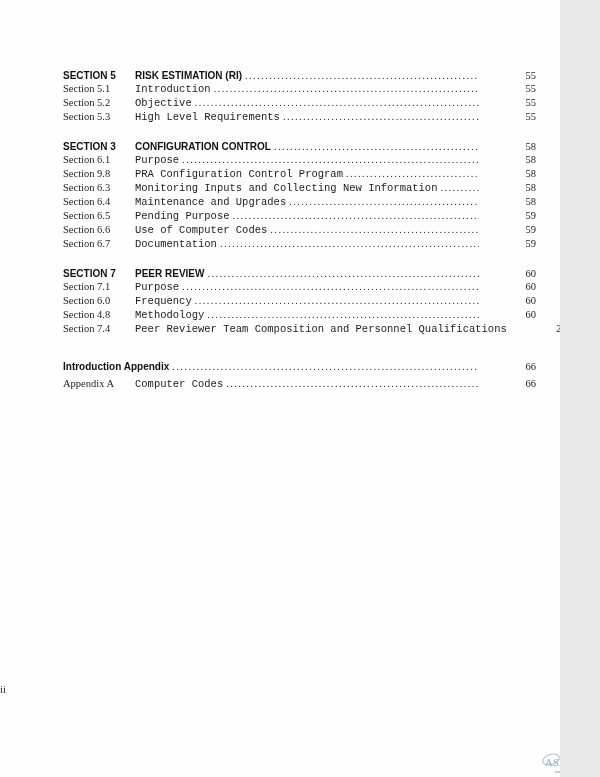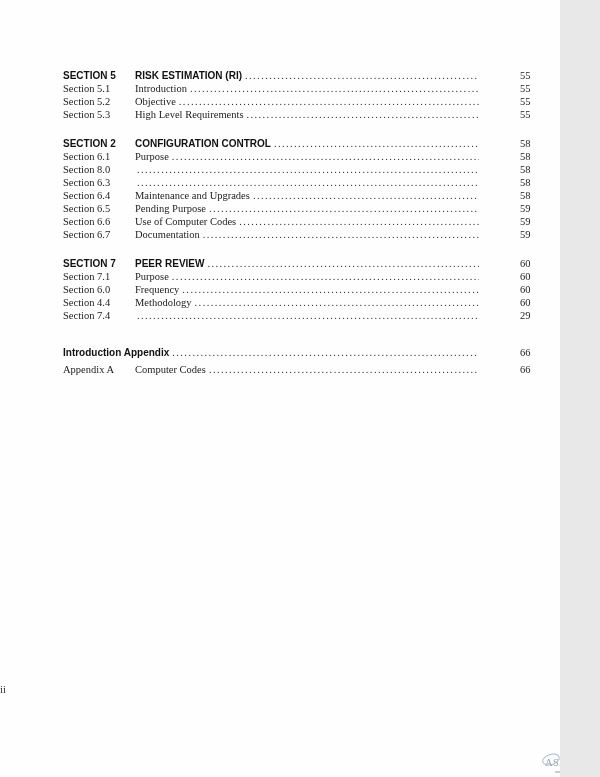"55" .pg { text-align: none -> right }
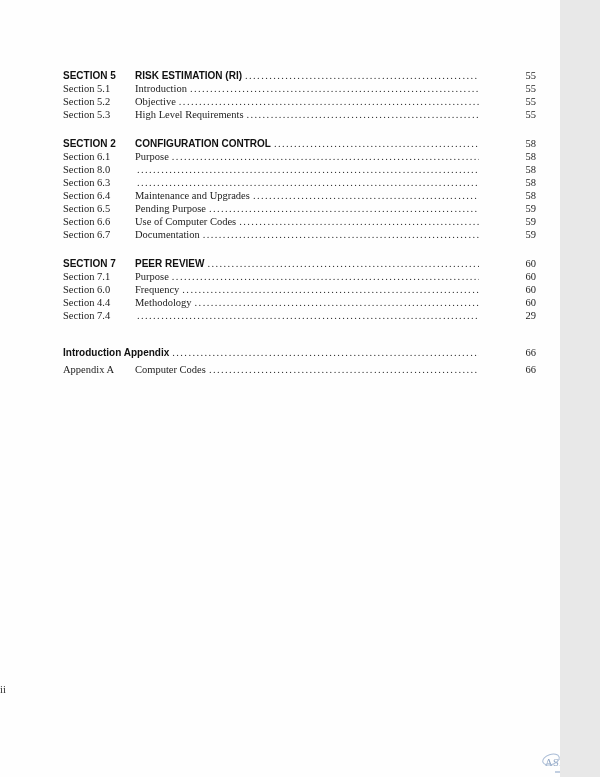"Introduction" .ttl { font-family: none -> Liberation Mono, monospace }
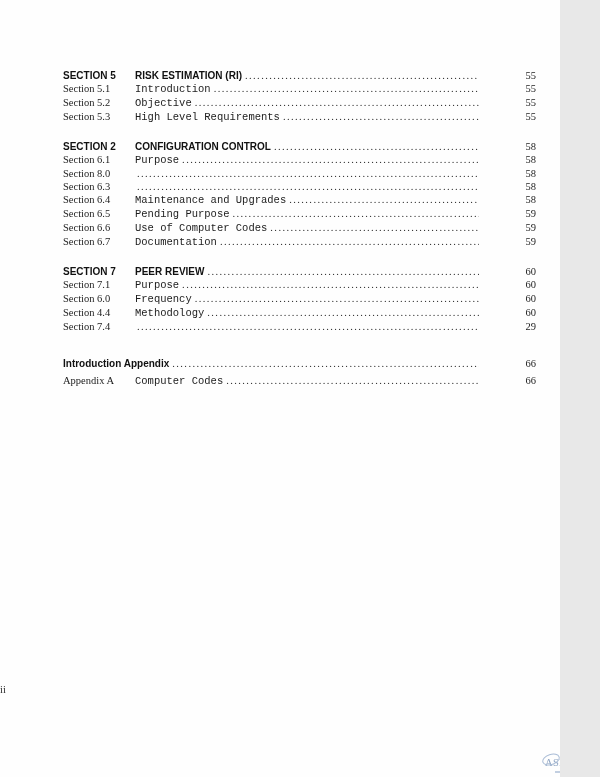"SECTION 2" span.lbl { text: 2 -> 3 }
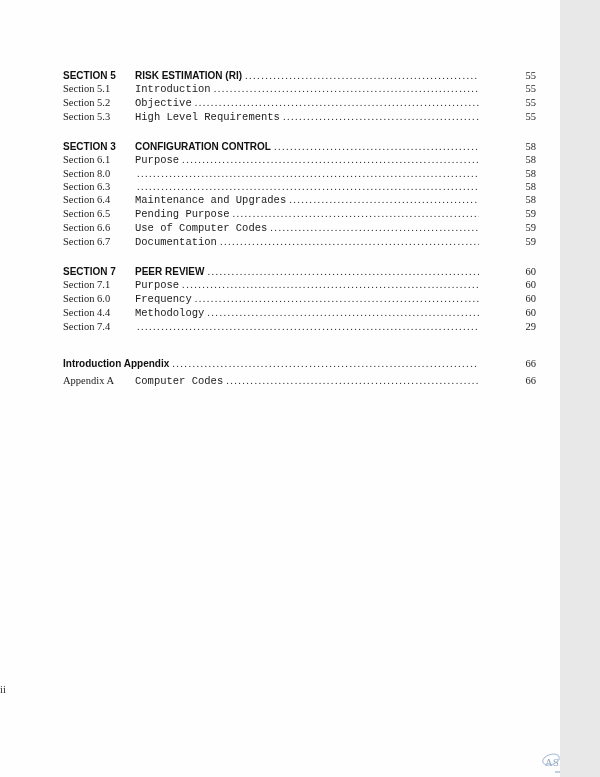"Section 8.0" span.lbl { text: 8.0 -> 9.8 }
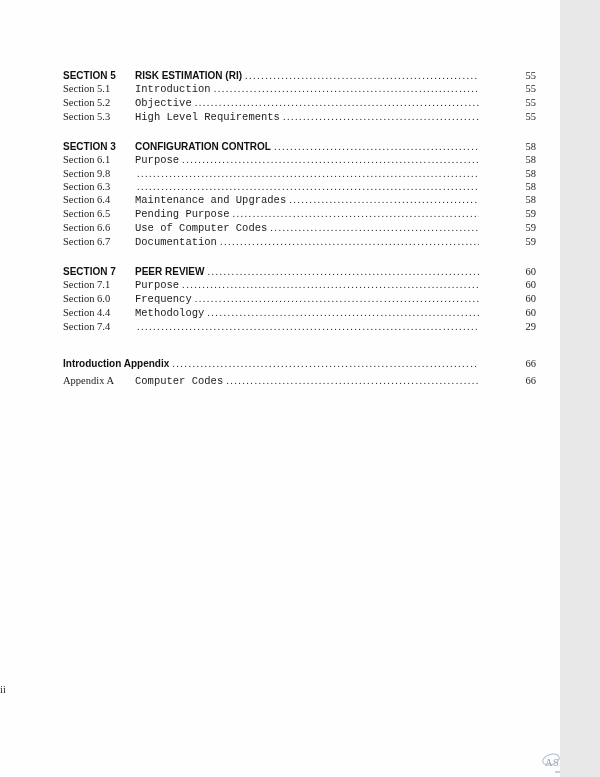"PRA Configuration Control Program" span.ttl { html: none -> <span>PRA Configuration Control Program</span> }
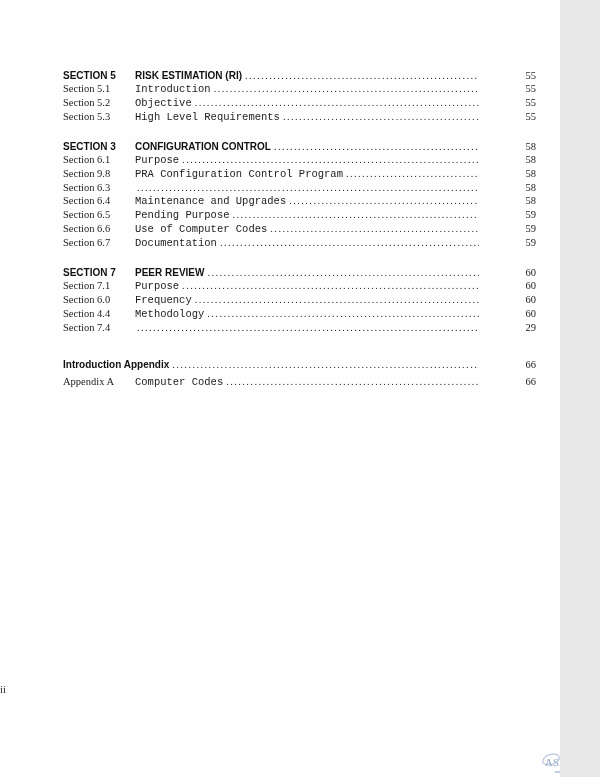"Monitoring Inputs and Collecting New" span.ttl { html: none -> <span>Monitoring Inputs and Collecting New Information</span> }
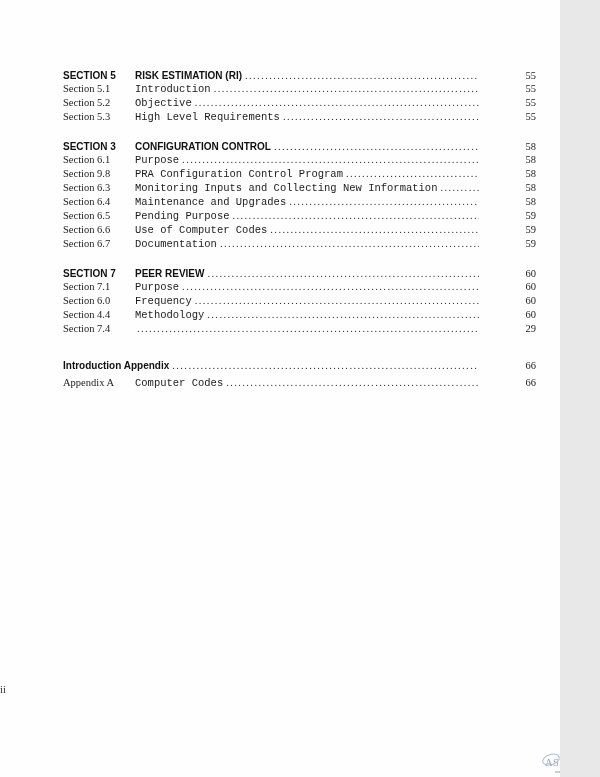"Section 4.4" span.lbl { text: 4.4 -> 4.8 }
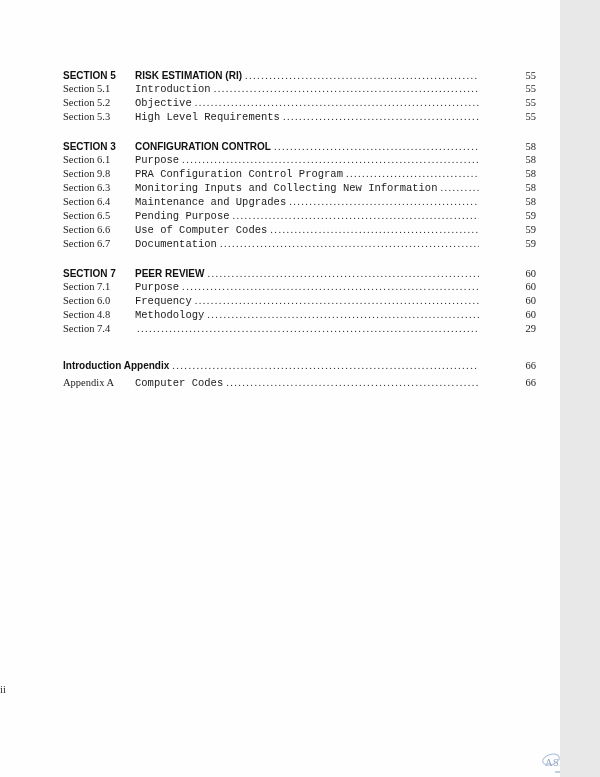"Peer Reviewer Team Composition and" span.ttl { html: none -> <span>Peer Reviewer Team Composition and Personnel Qualifications</span> }
